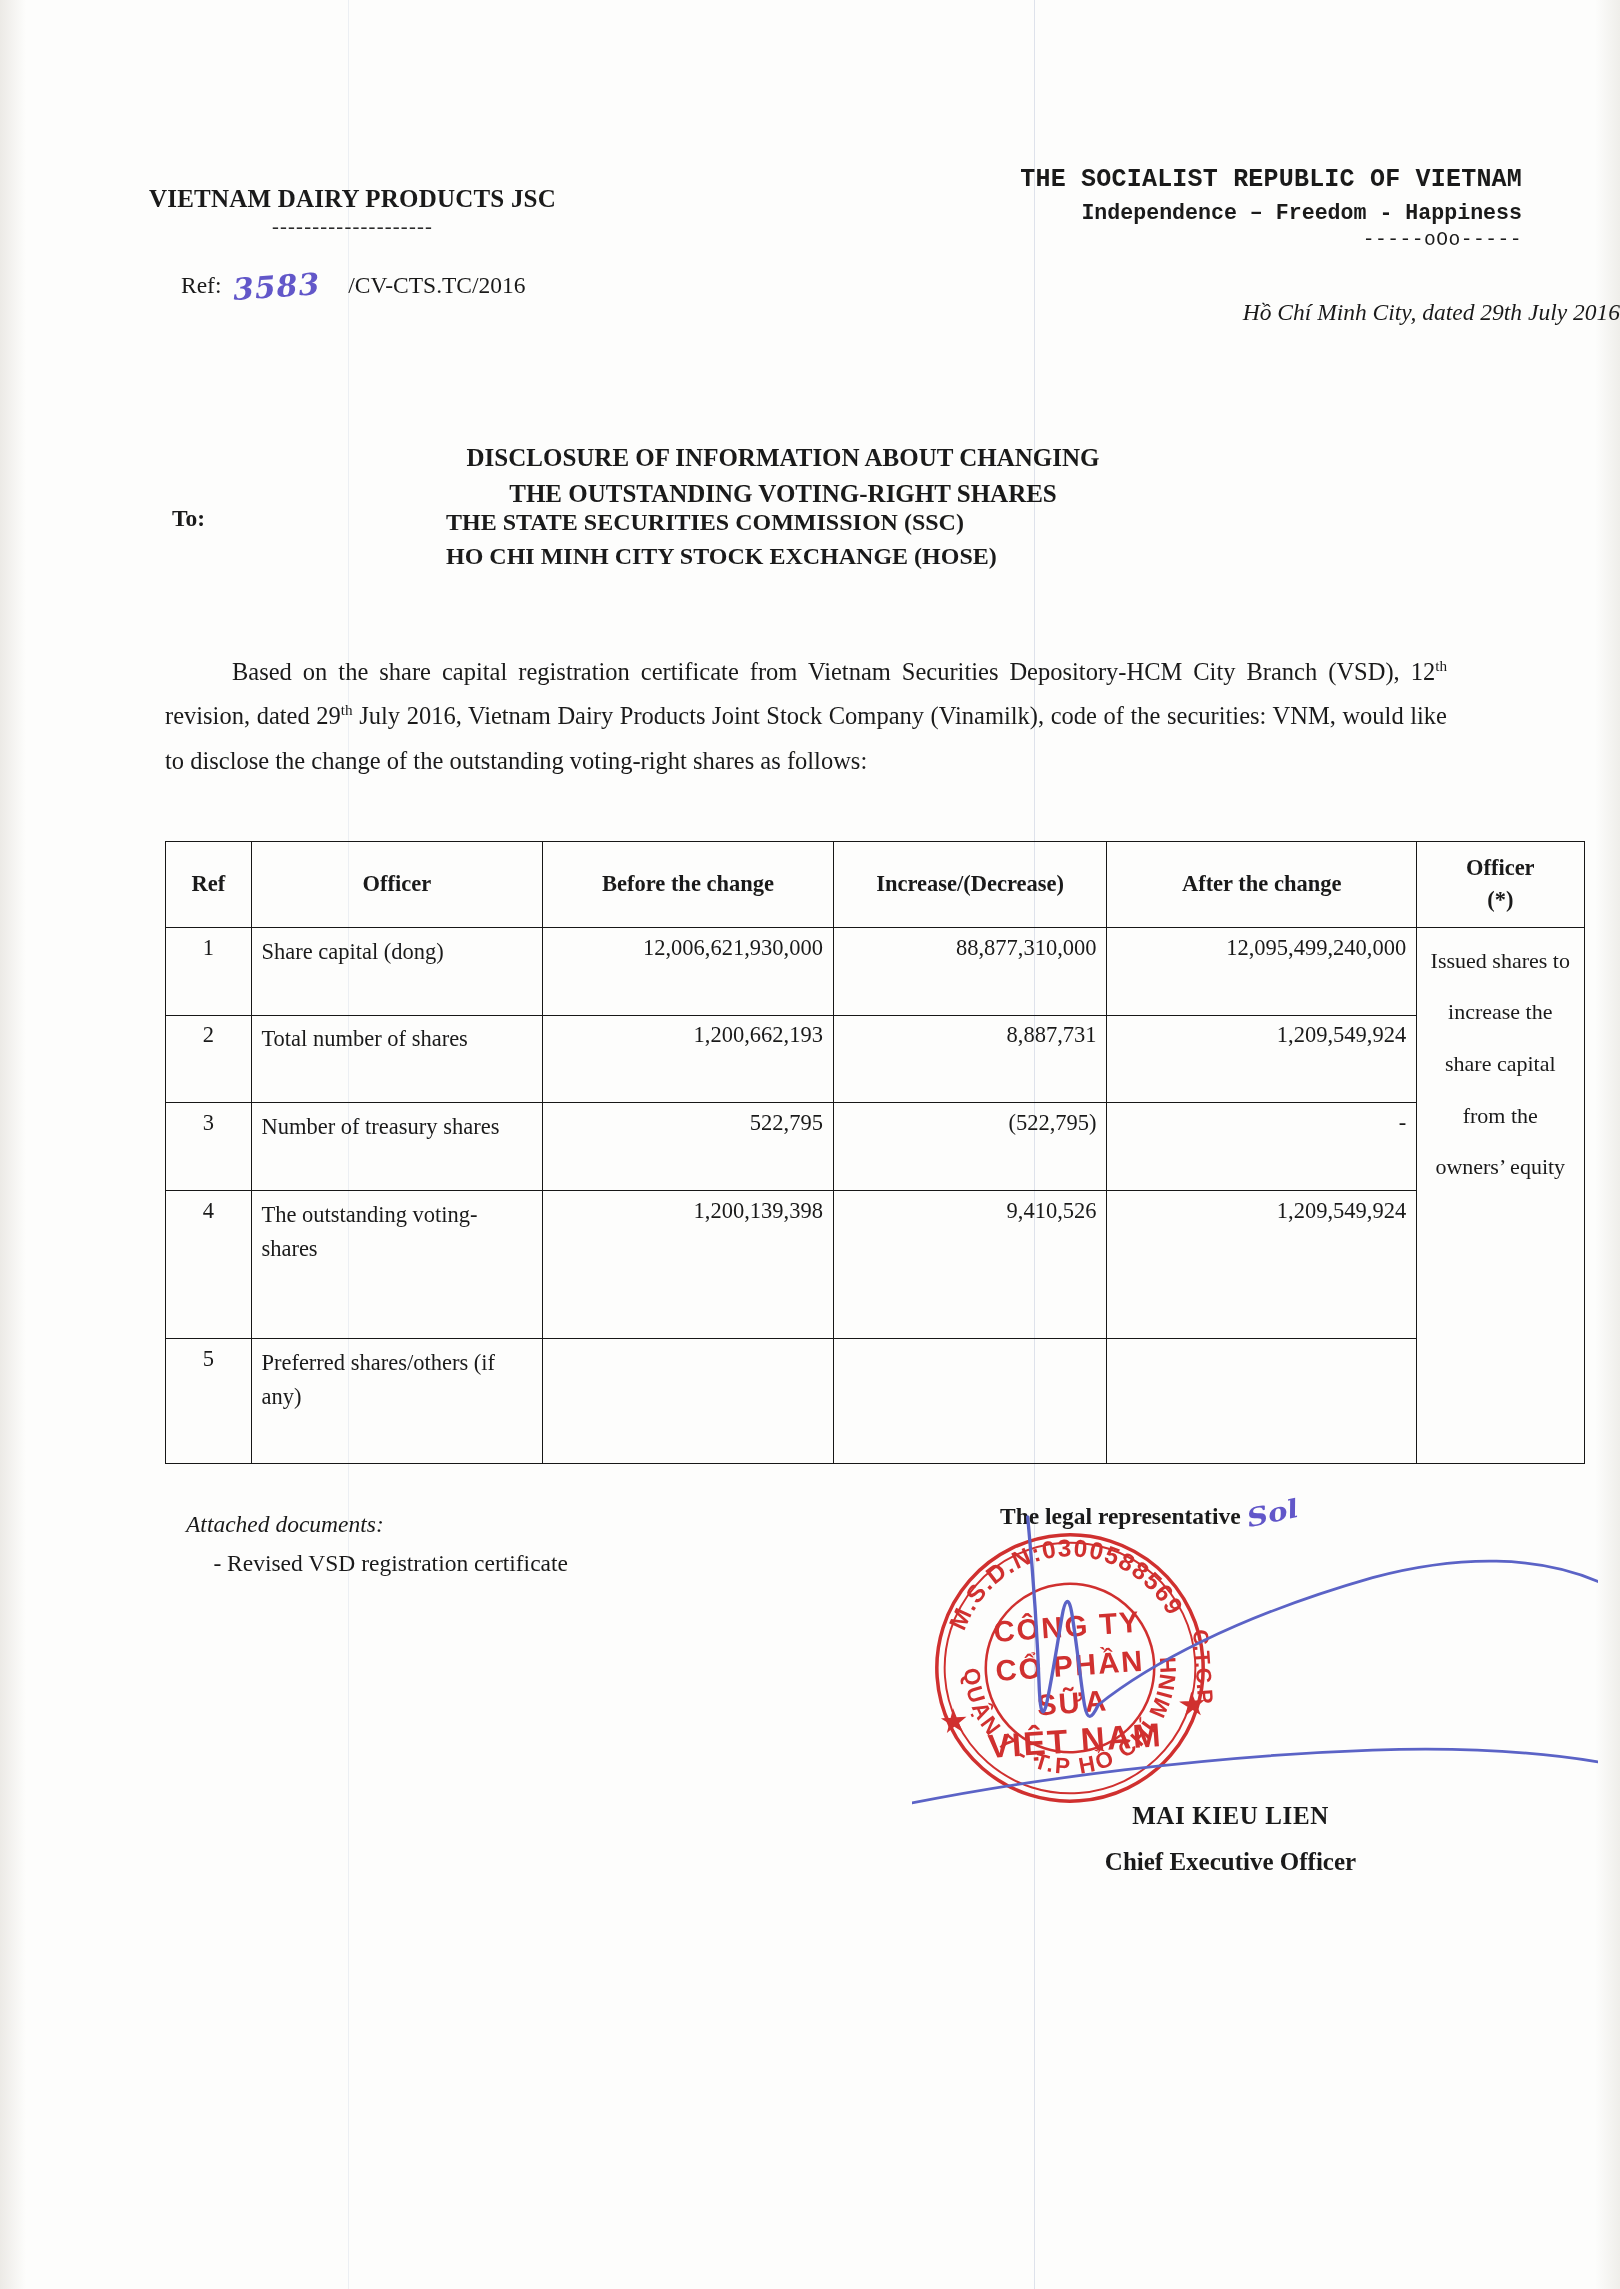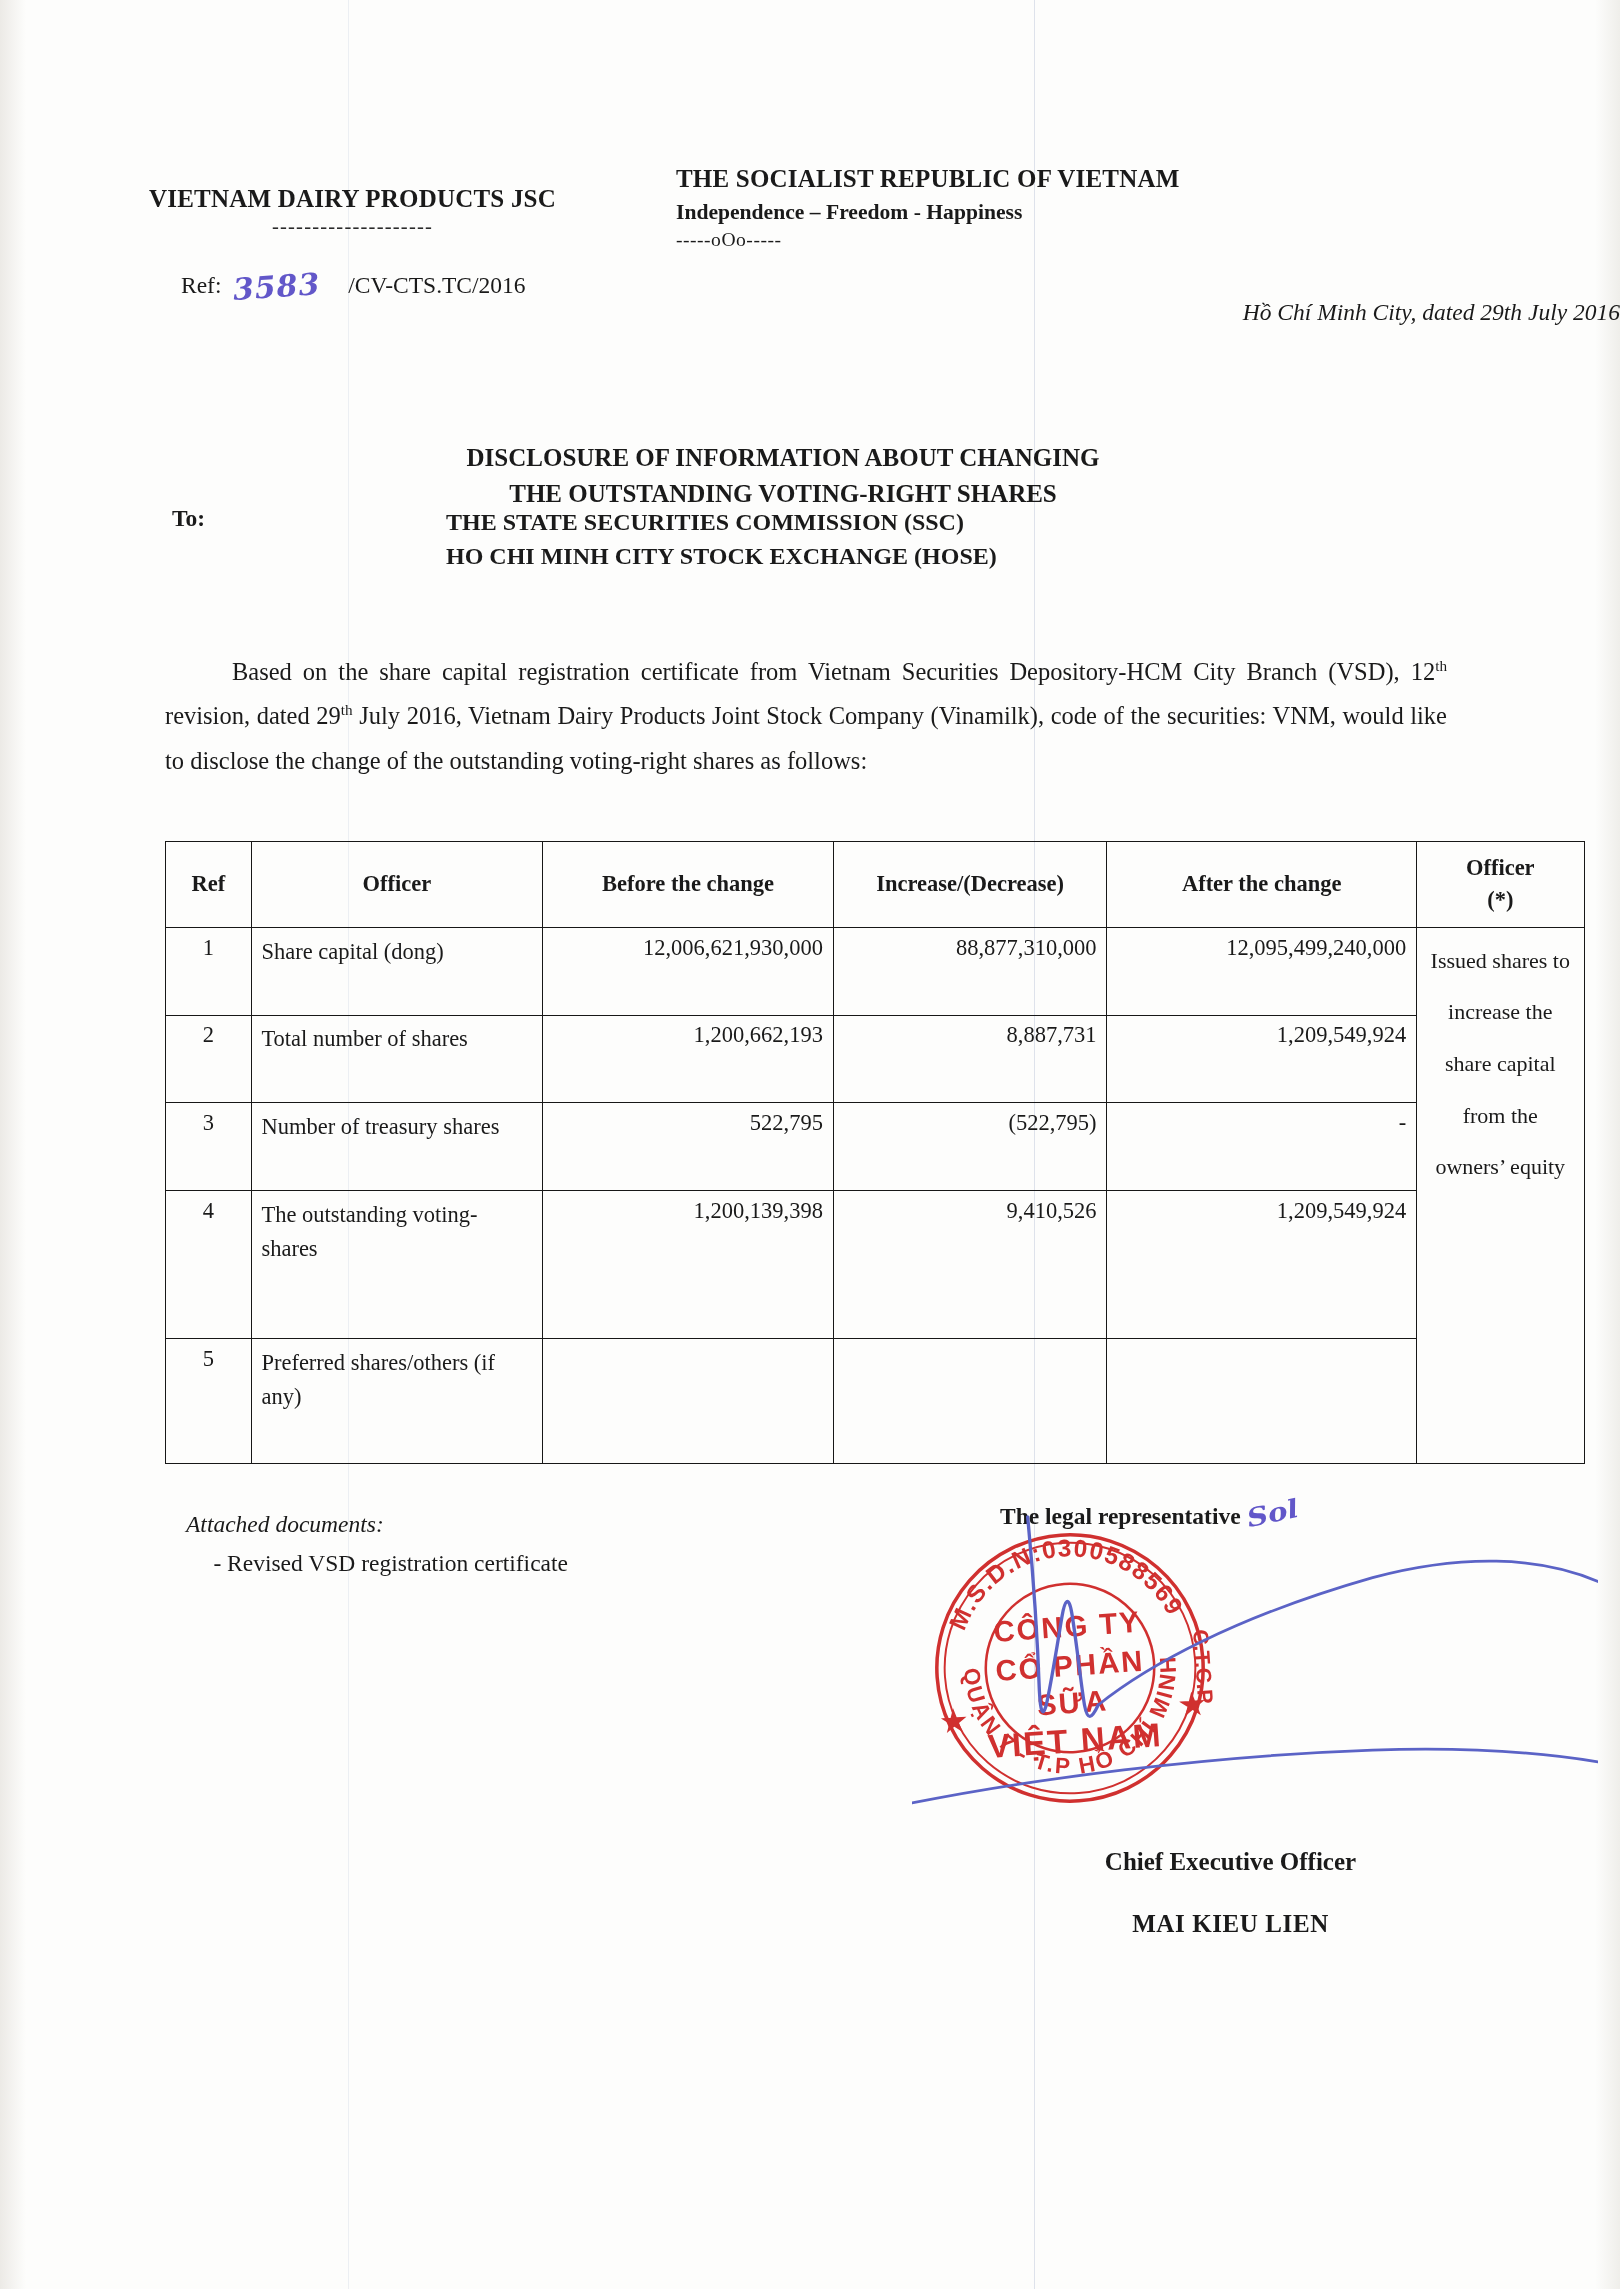"THE SOCIALIST REPUBLIC OF VIETNAM" .hdr-right { font-family: none -> Liberation Mono, monospace; text-align: left -> right }
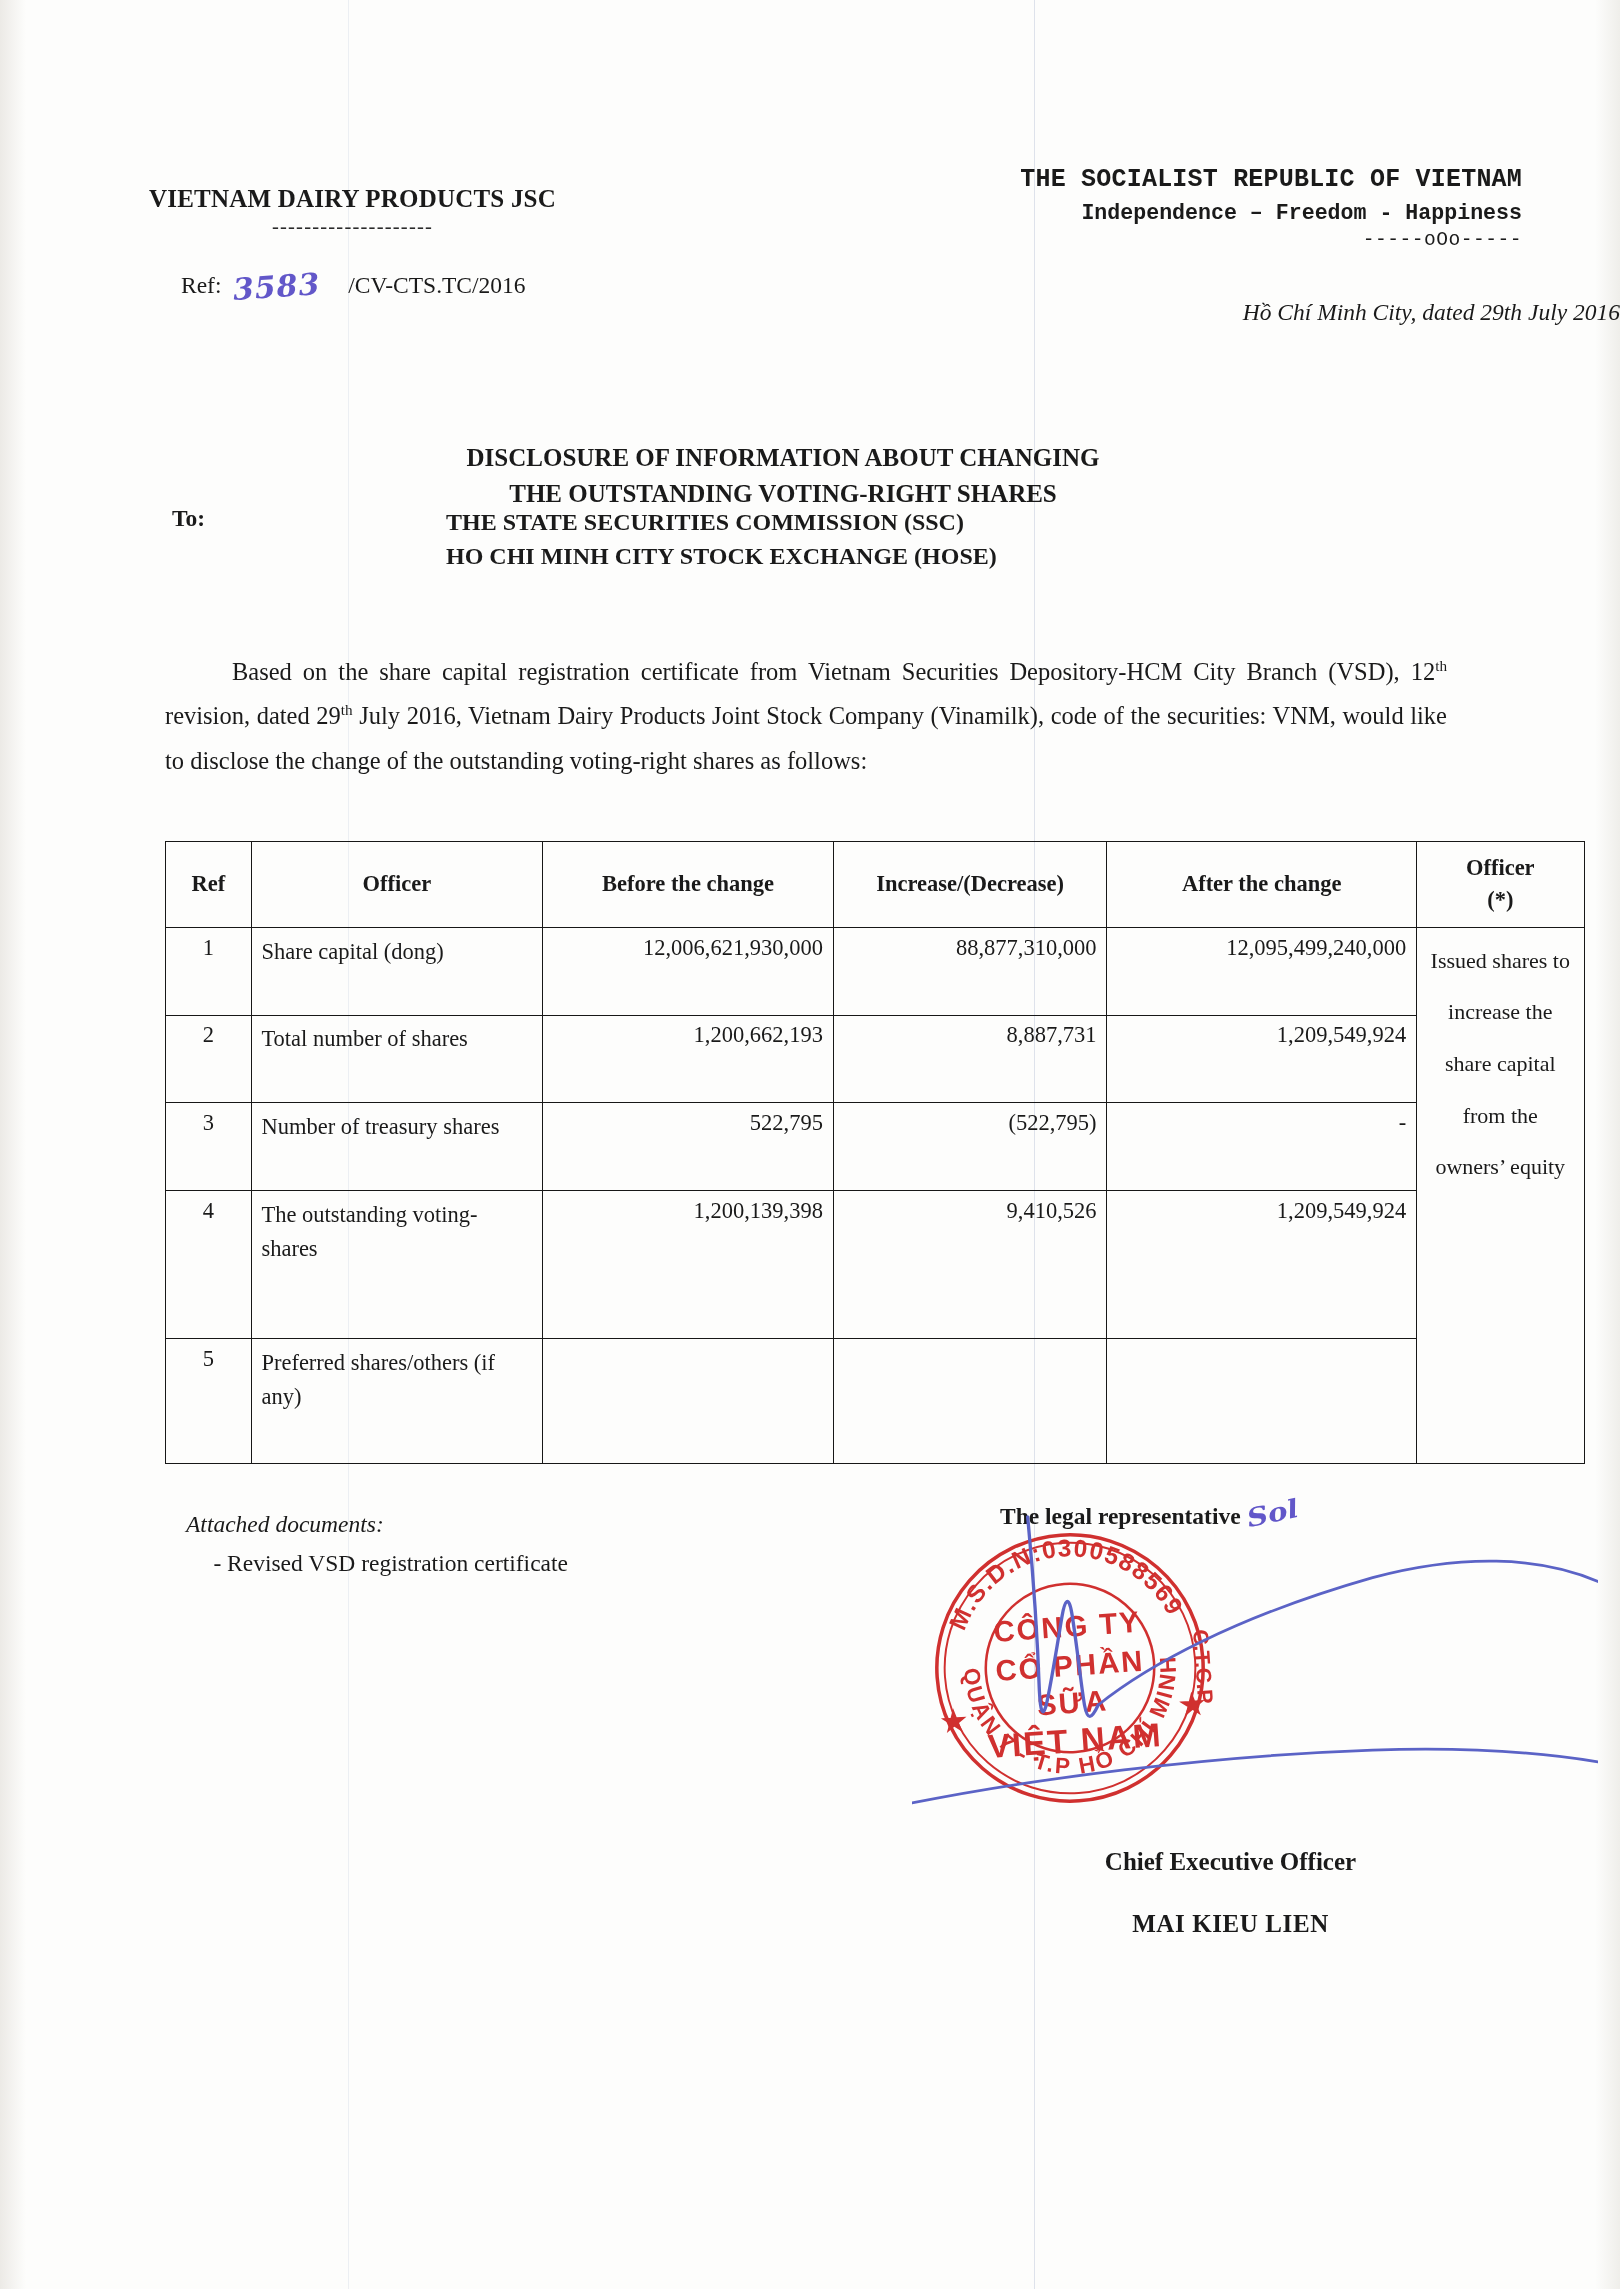"MAI KIEU LIEN" .signer-name { top: 1910px -> 1802px }
